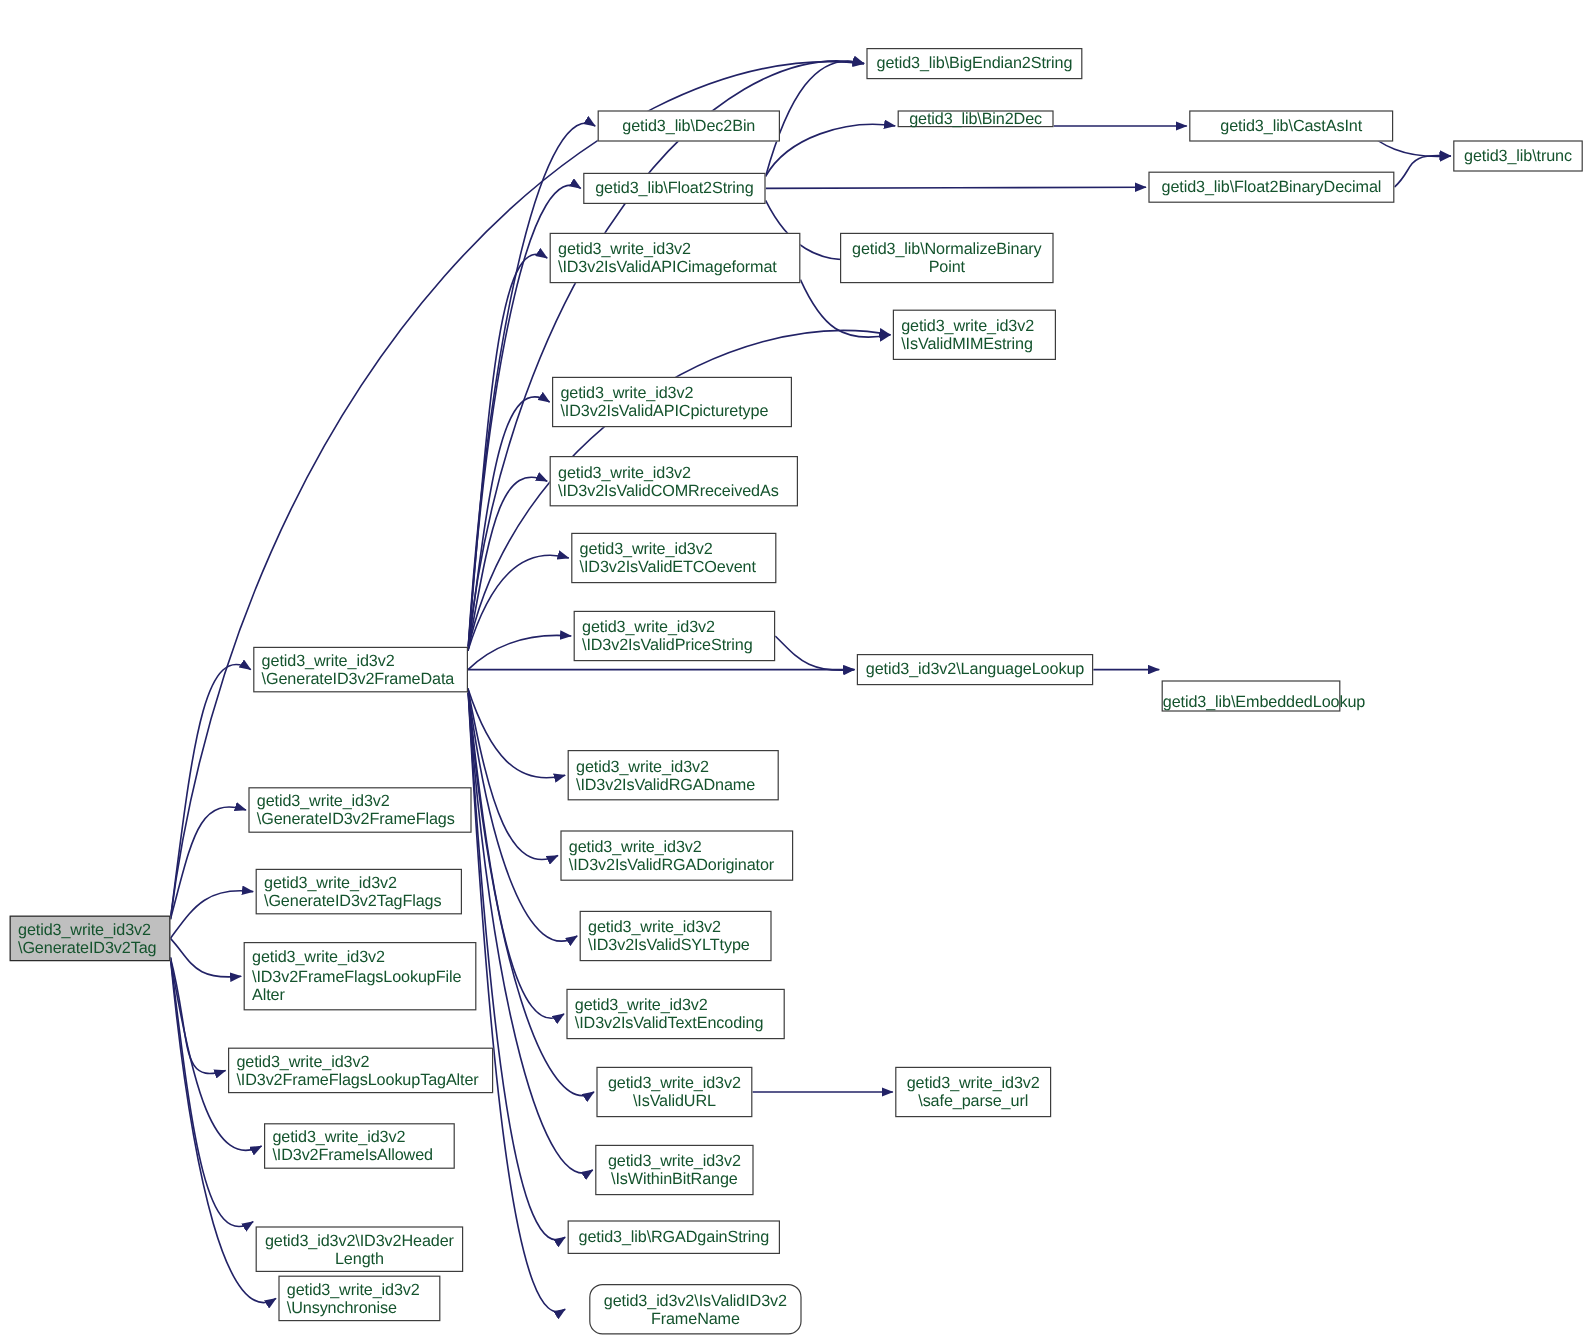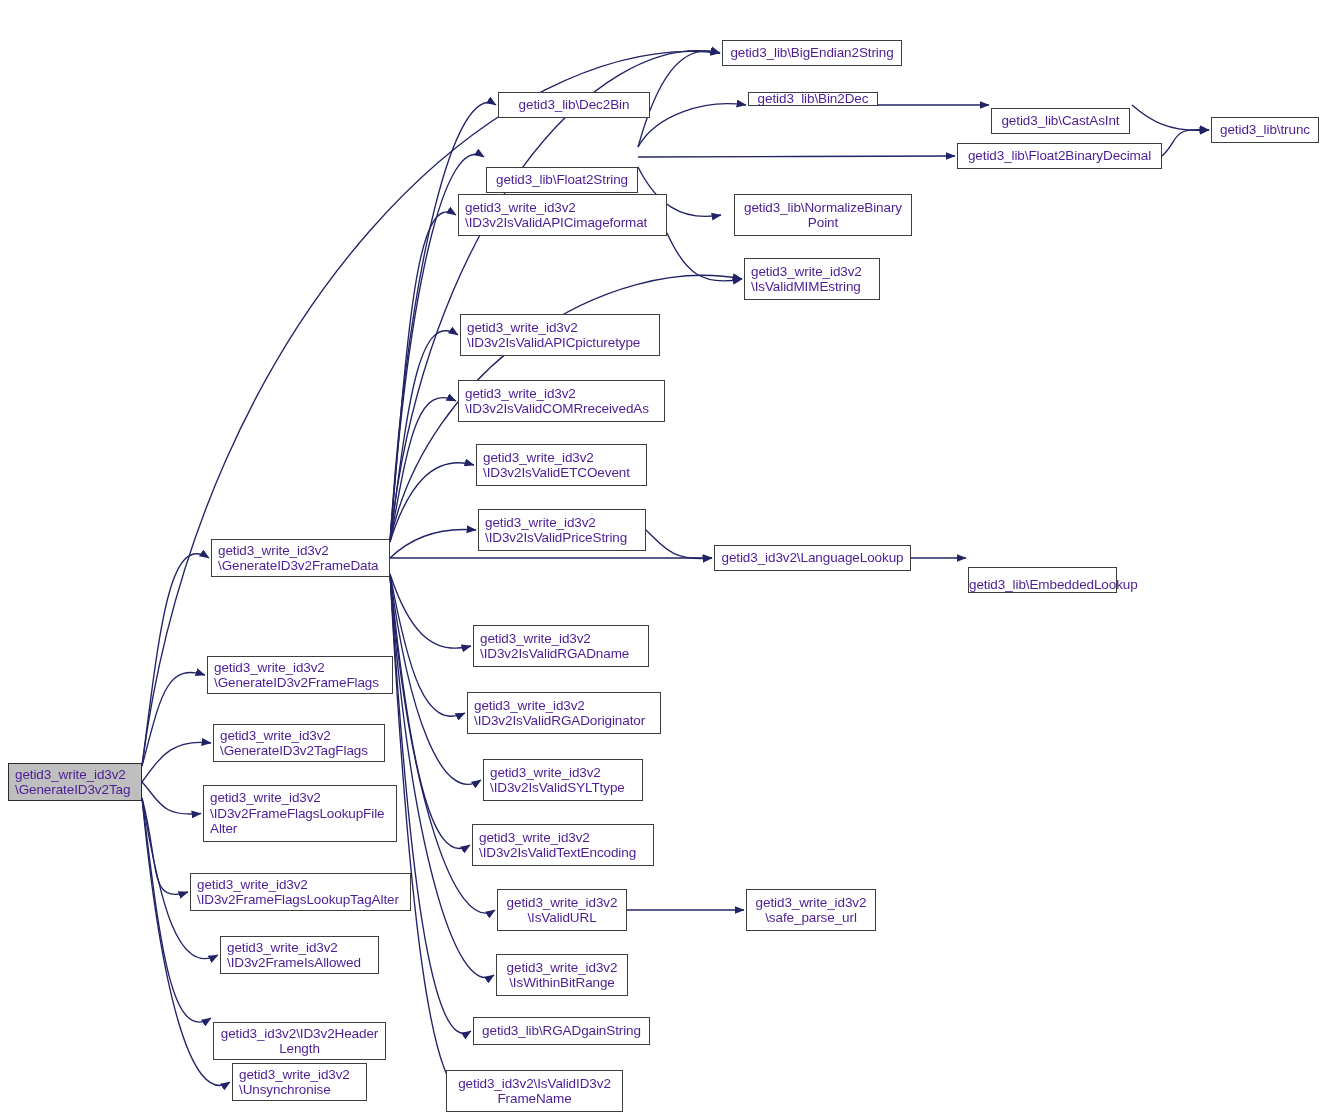"getid3_lib\BigEndian2String" .node { color: #4c1d95 -> #14532d }
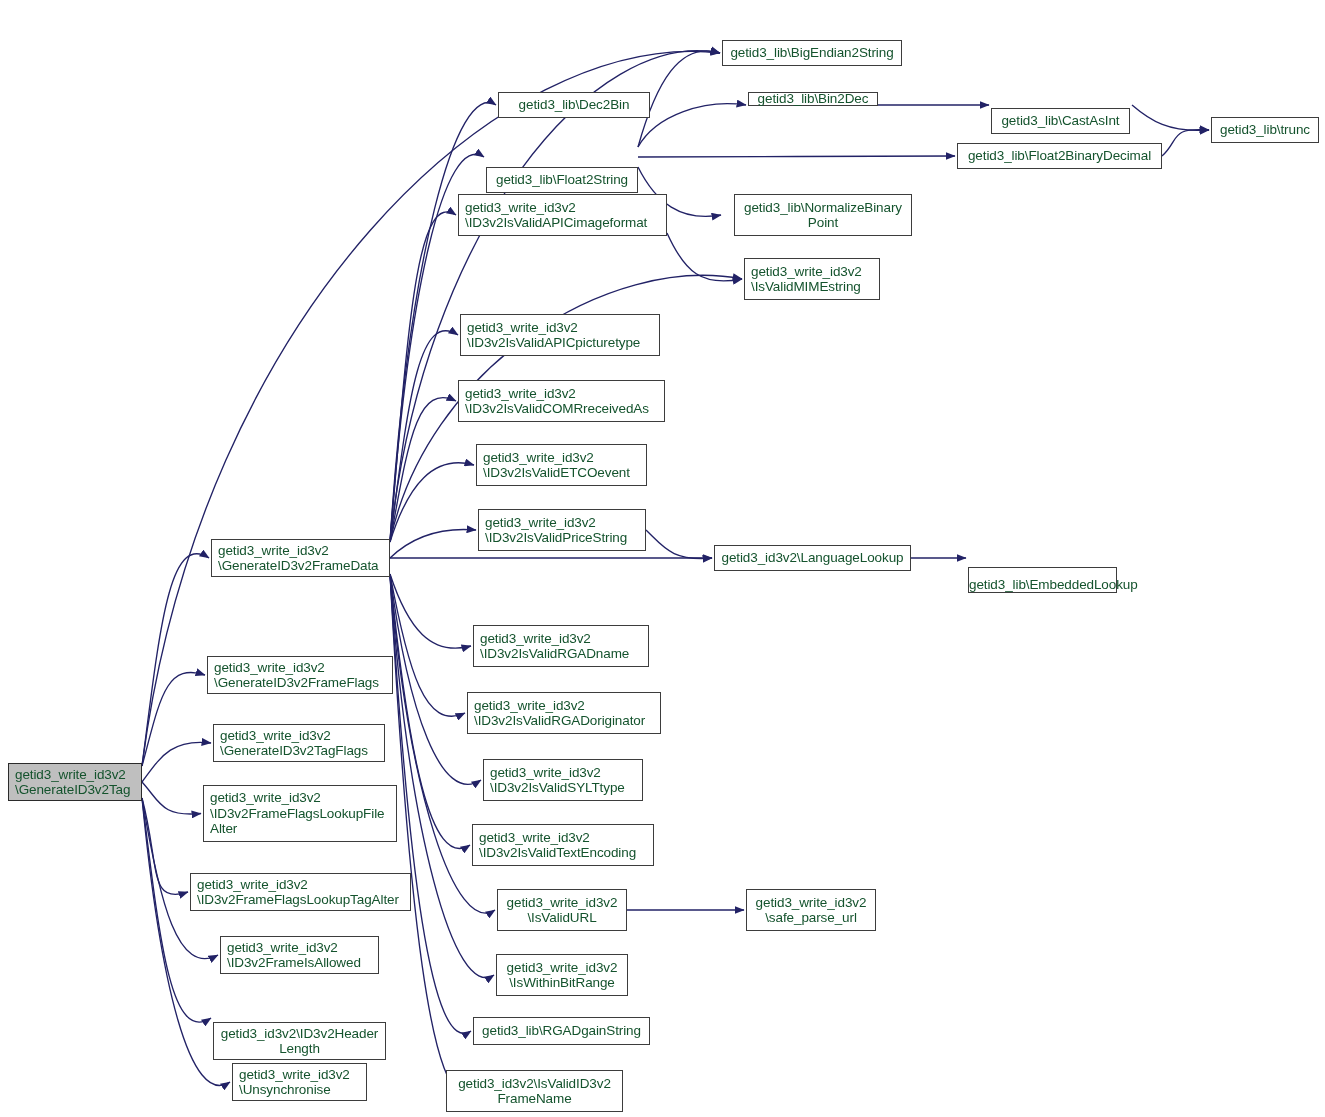"getid3_lib\CastAsInt" div.node { margin-top: 16px -> none; width: 139px -> 170px }
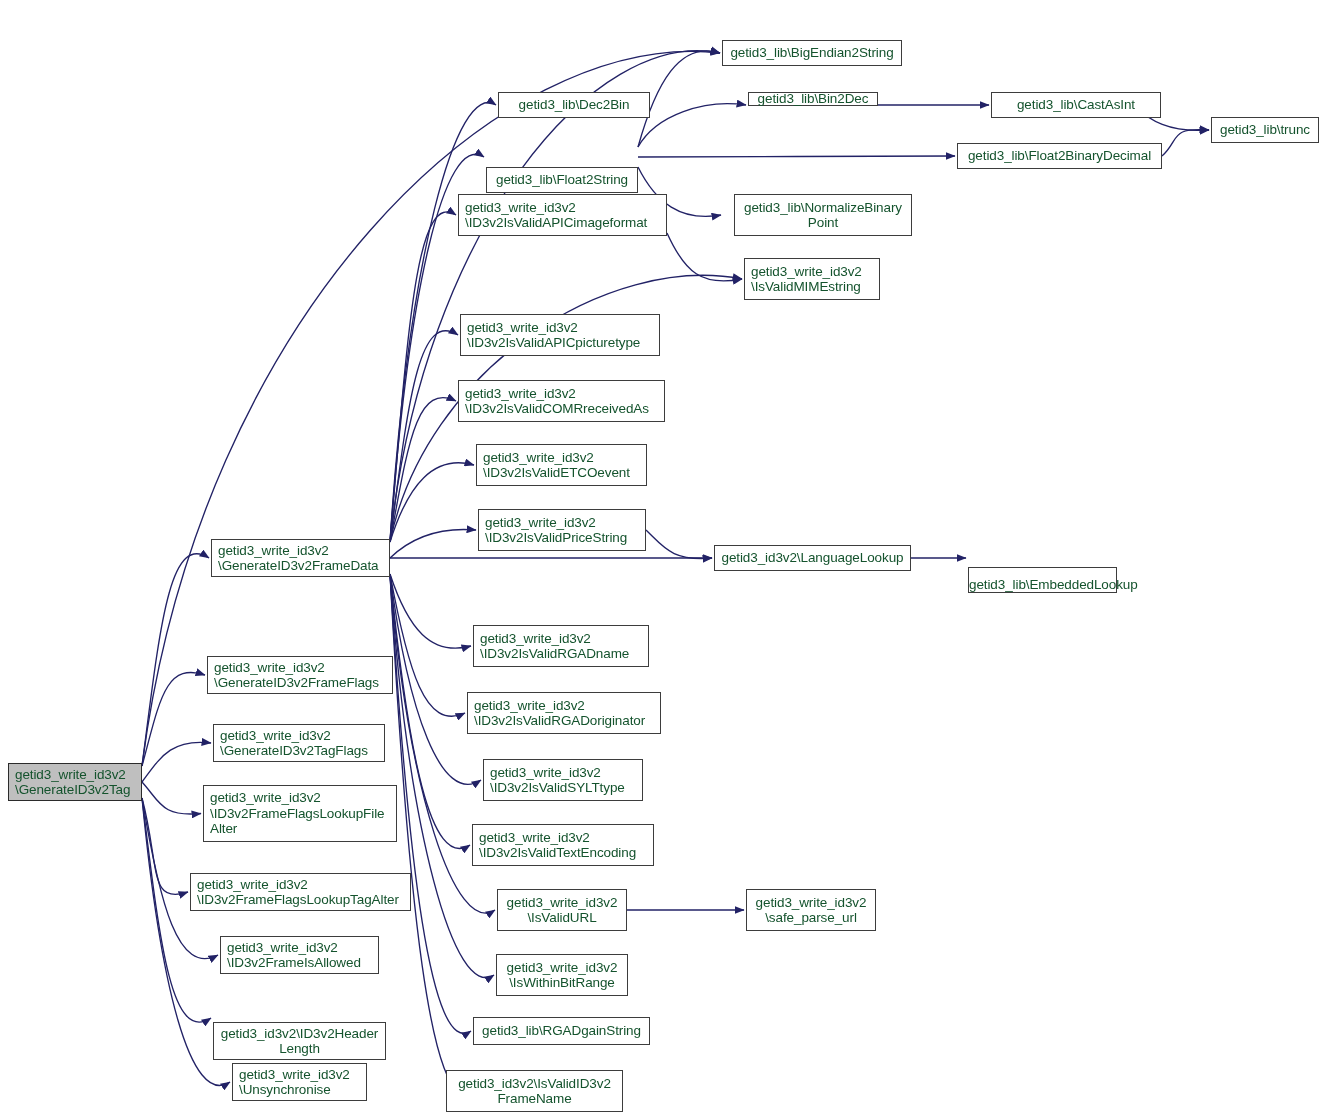"getid3_lib\Float2String" div.node { margin-top: 23px -> none }
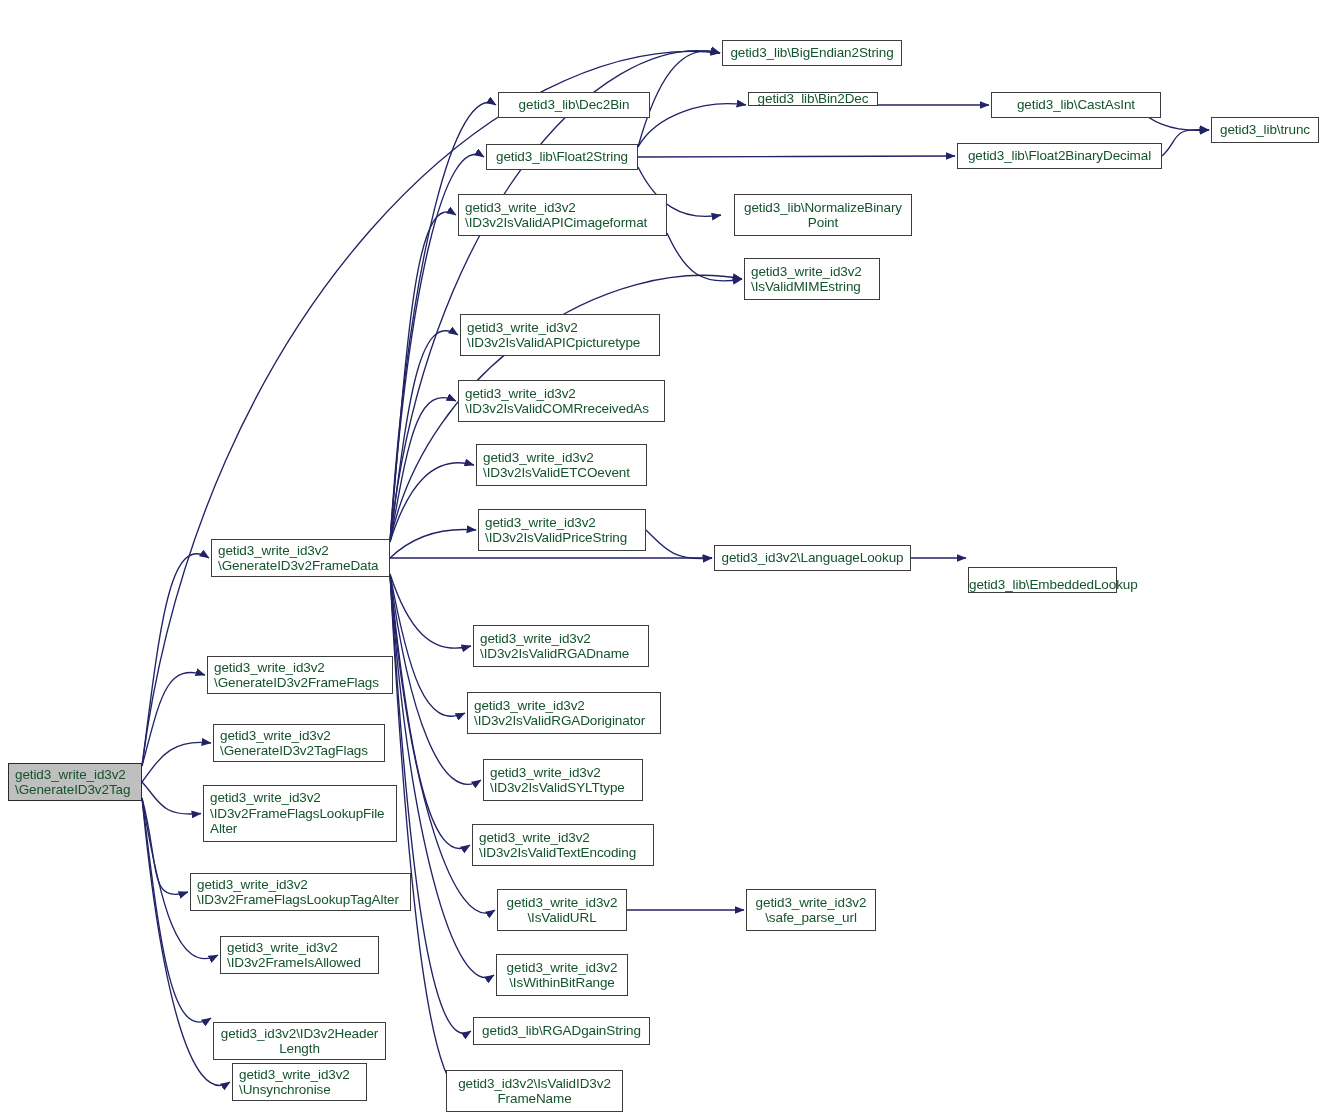"getid3_lib\NormalizeBinary" div.node { left: 734px -> 700px }
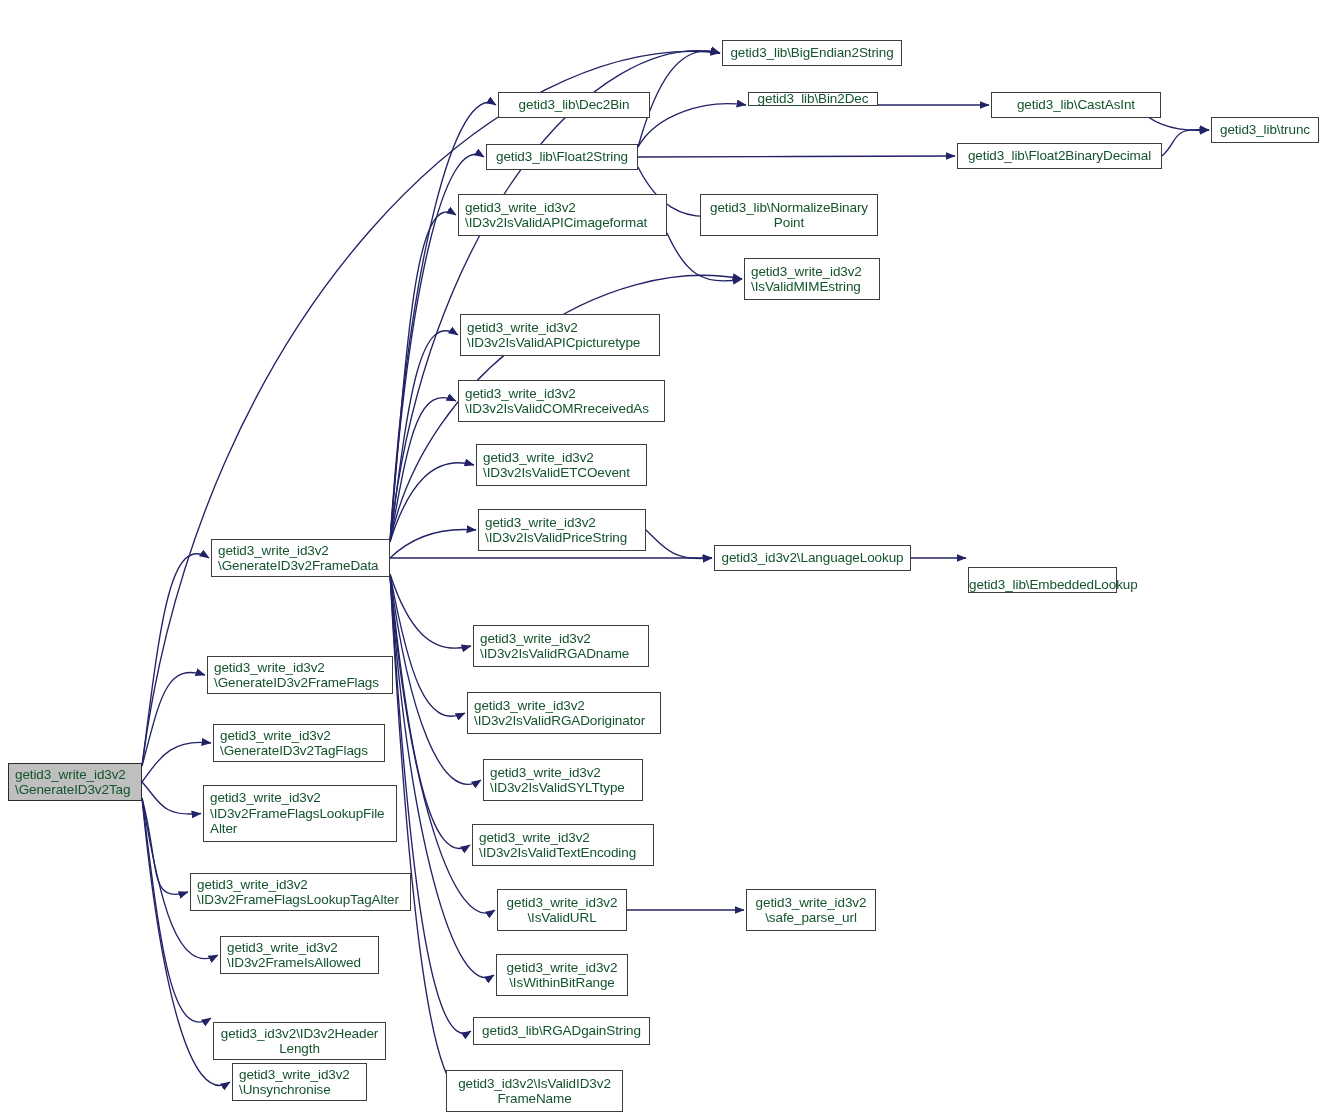"getid3_id3v2\IsValidID3v2" div.node { border-radius: none -> 11px; left: 446px -> 491px }
